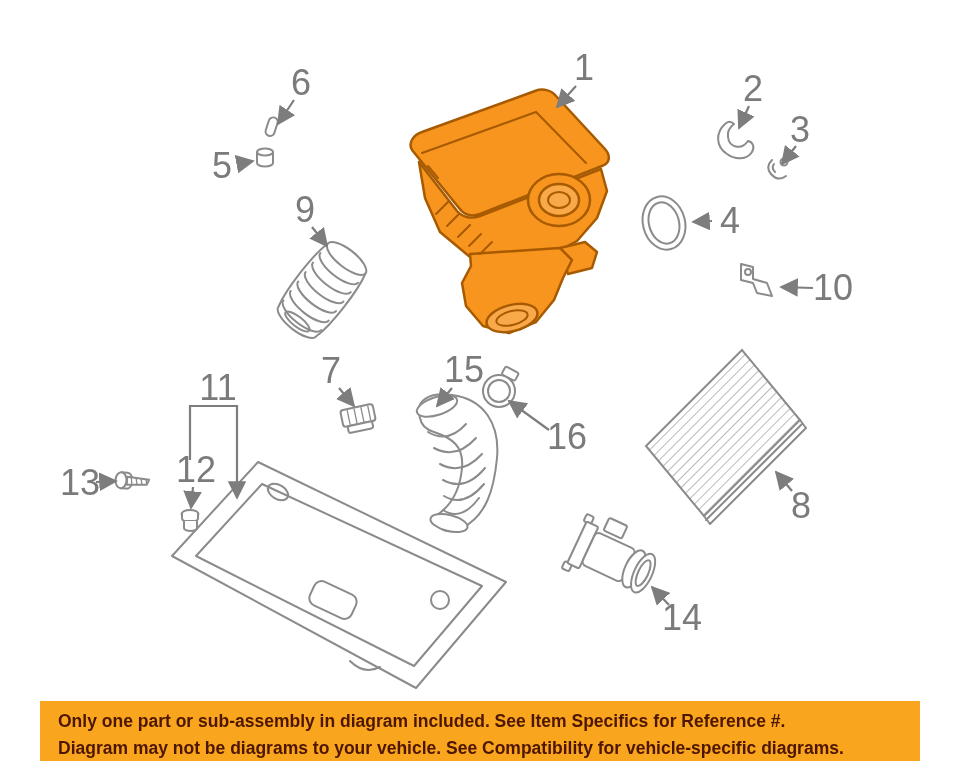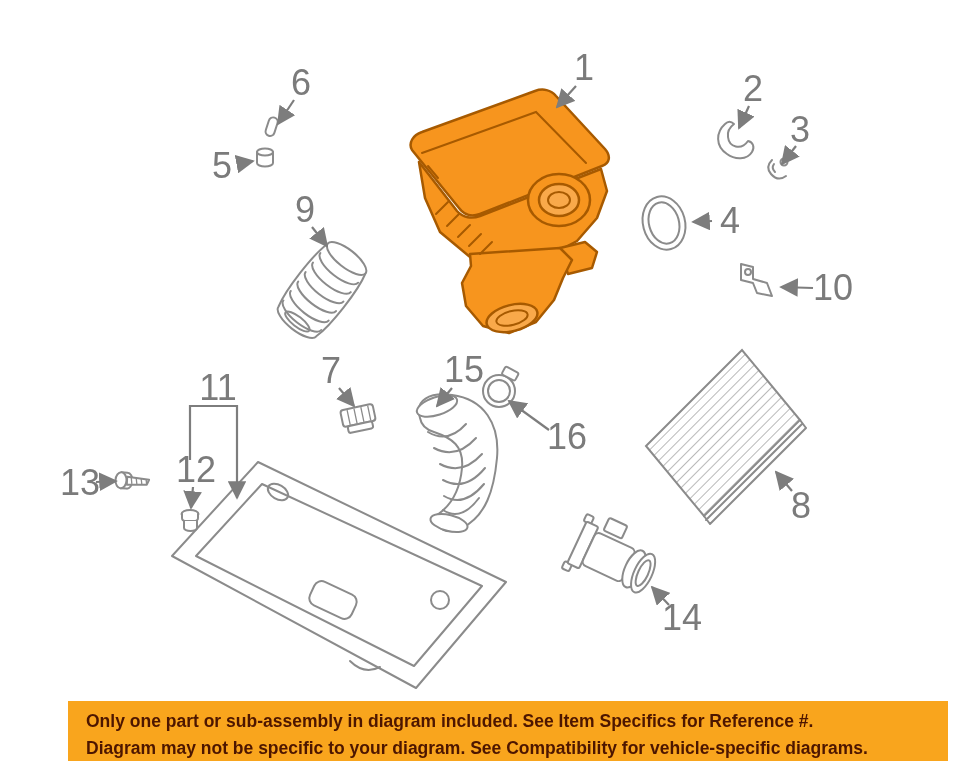"Only one part or sub-assembly" .banner { margin-left: 28px -> none }
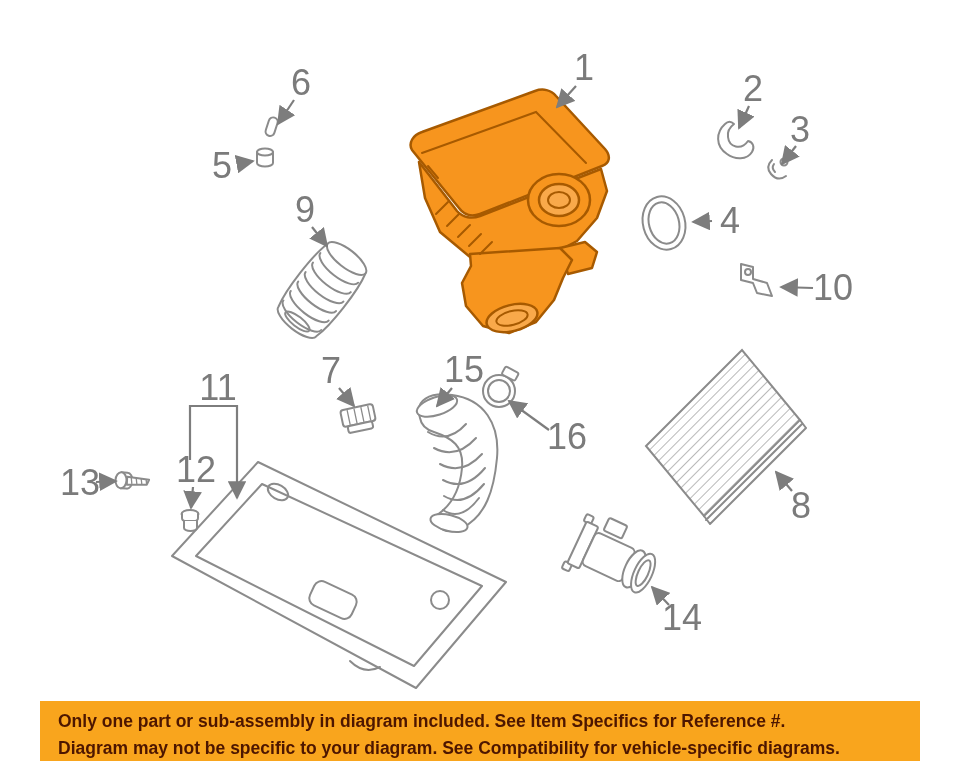"Diagram may not be specific" div { text: specific to your diagram -> diagrams to your vehicle }
